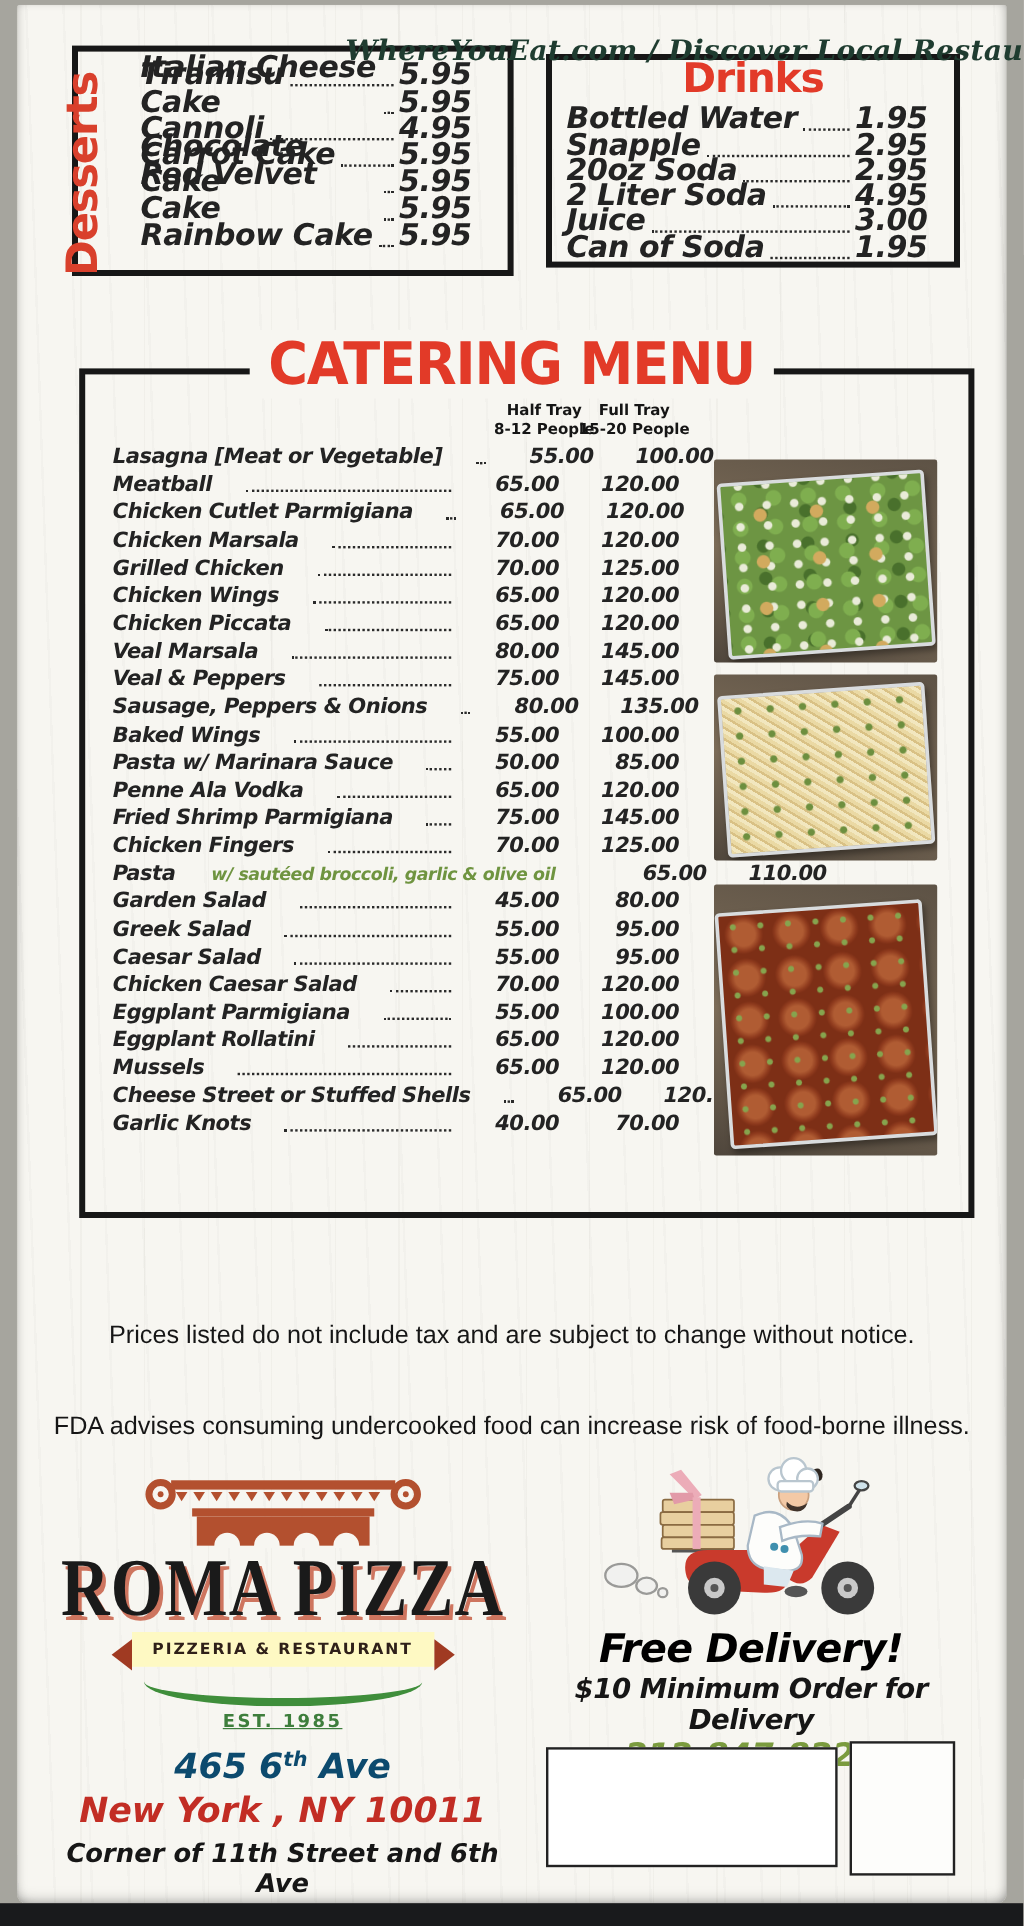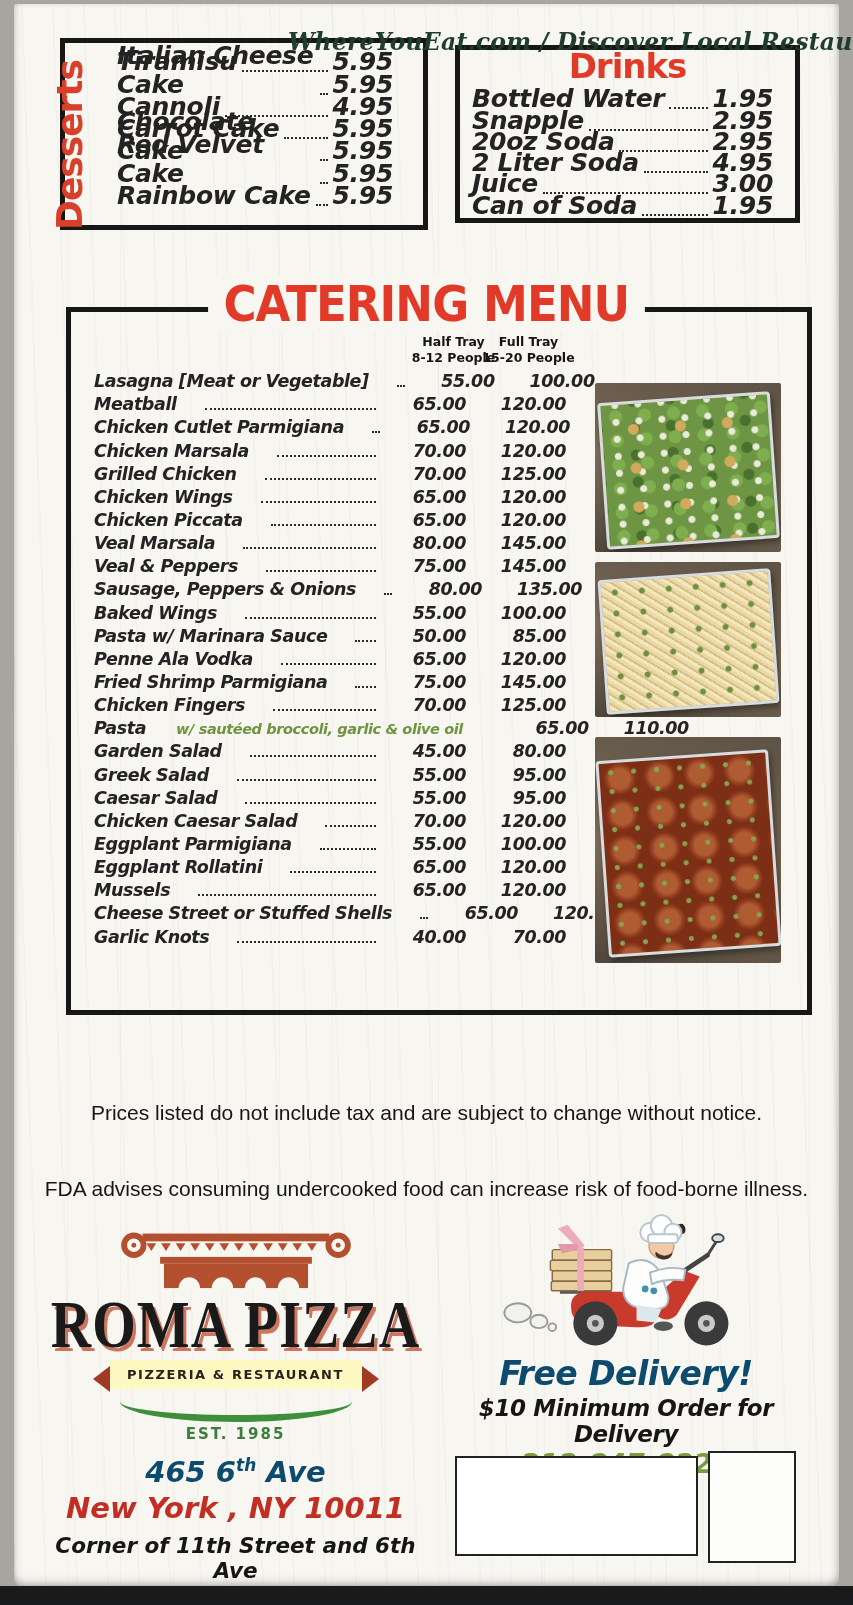"Free Delivery!" .free { color: #0c4a6e -> #000000 }
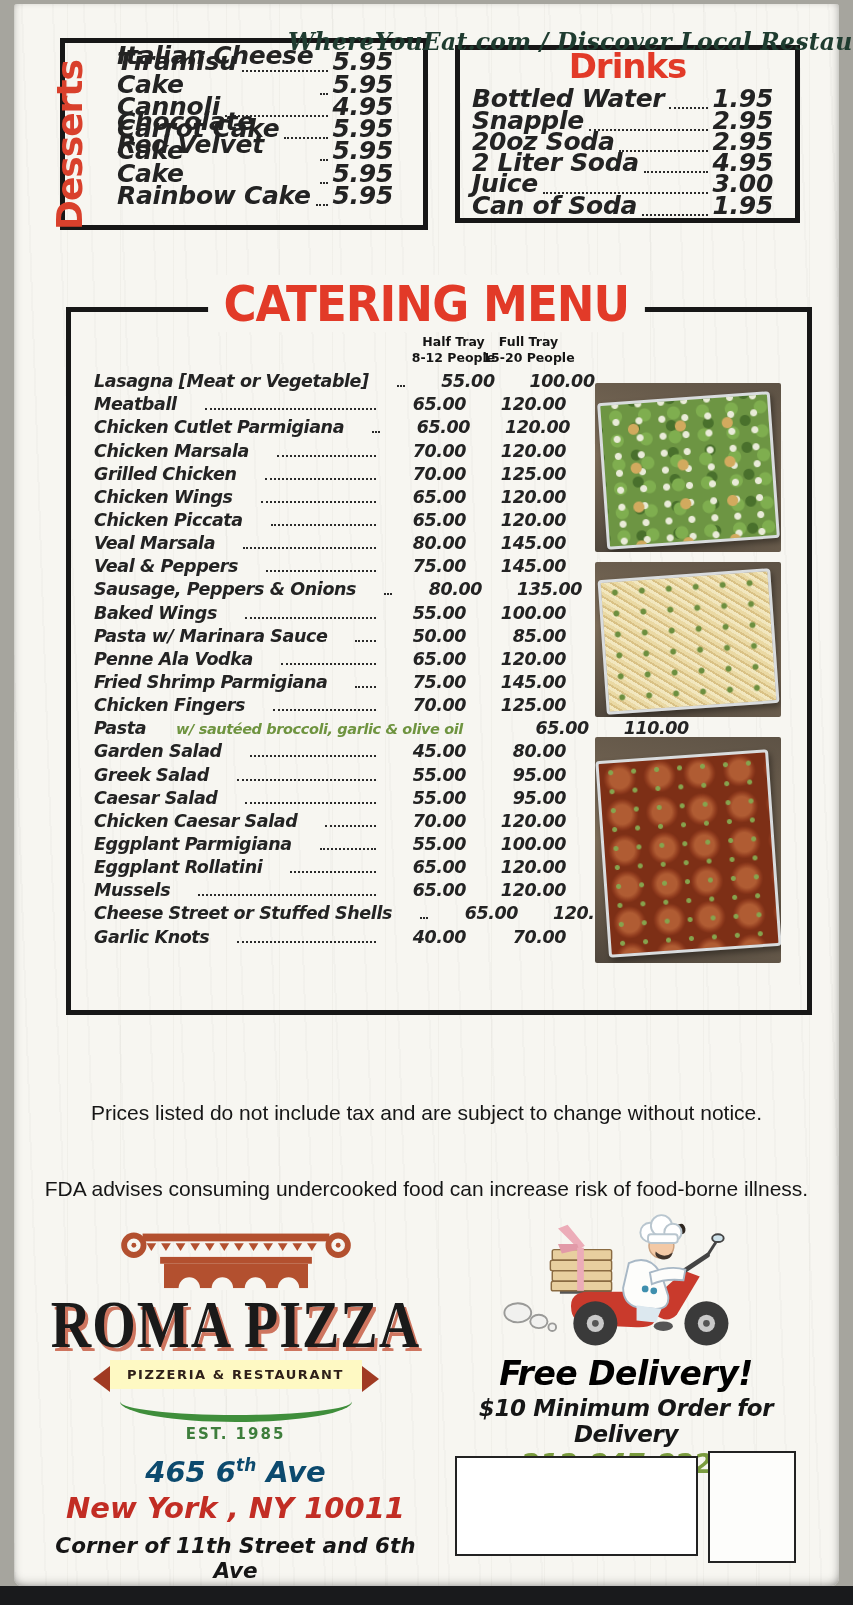"EST. 1985" .est { text-decoration: none -> underline }
